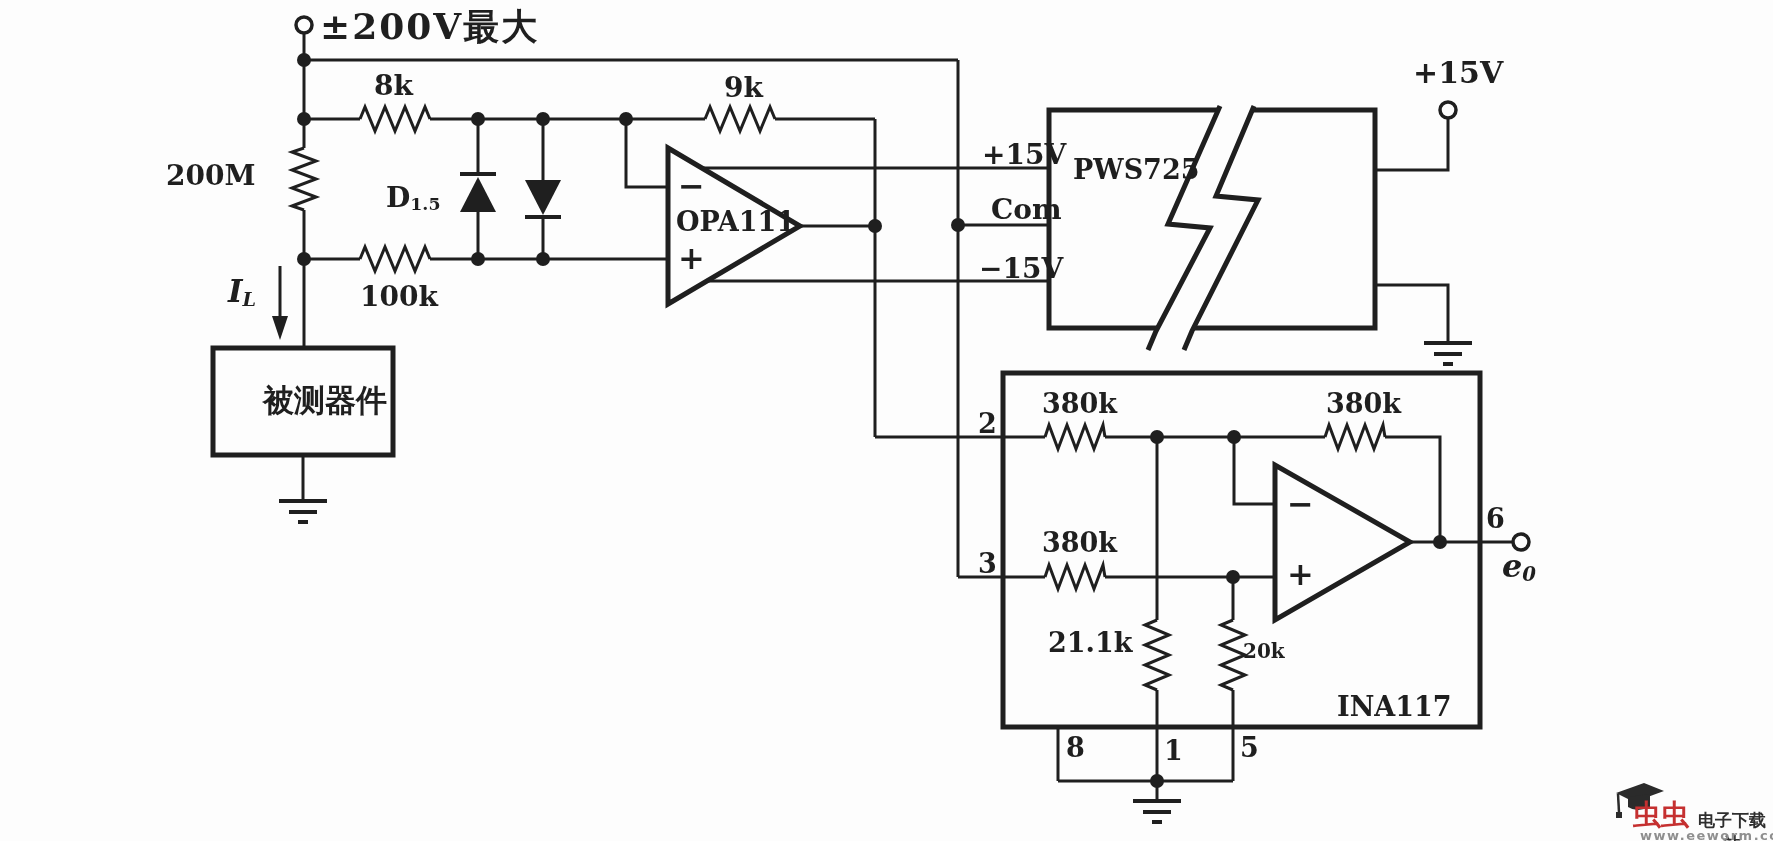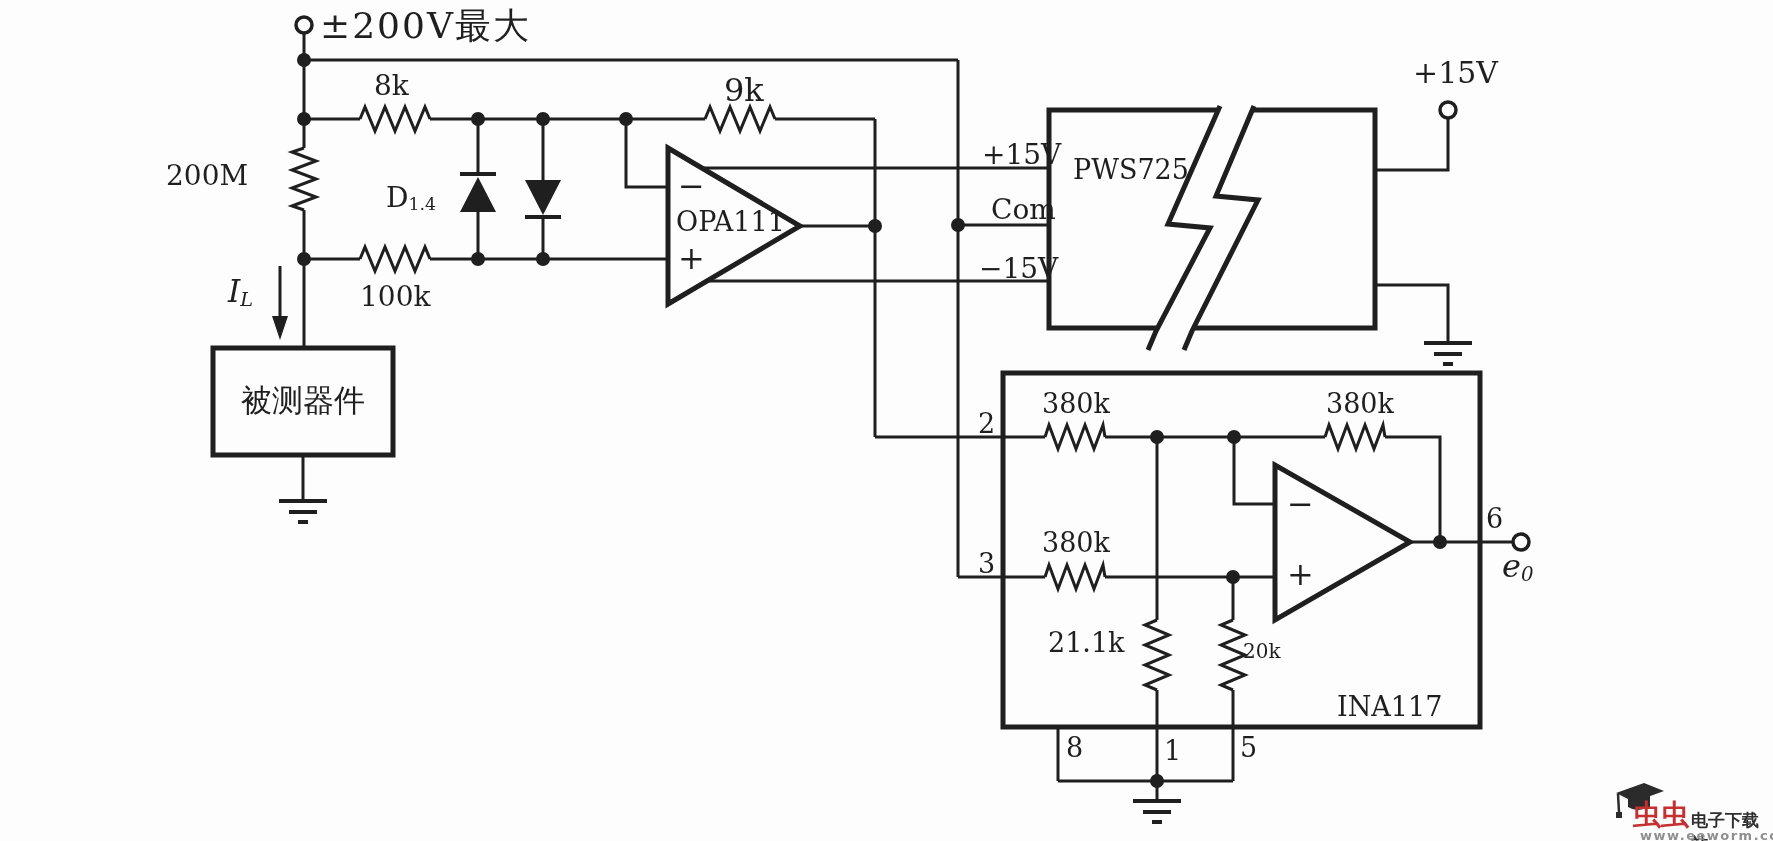"±200V最大" .lbl { font-weight: 400 -> 700 }
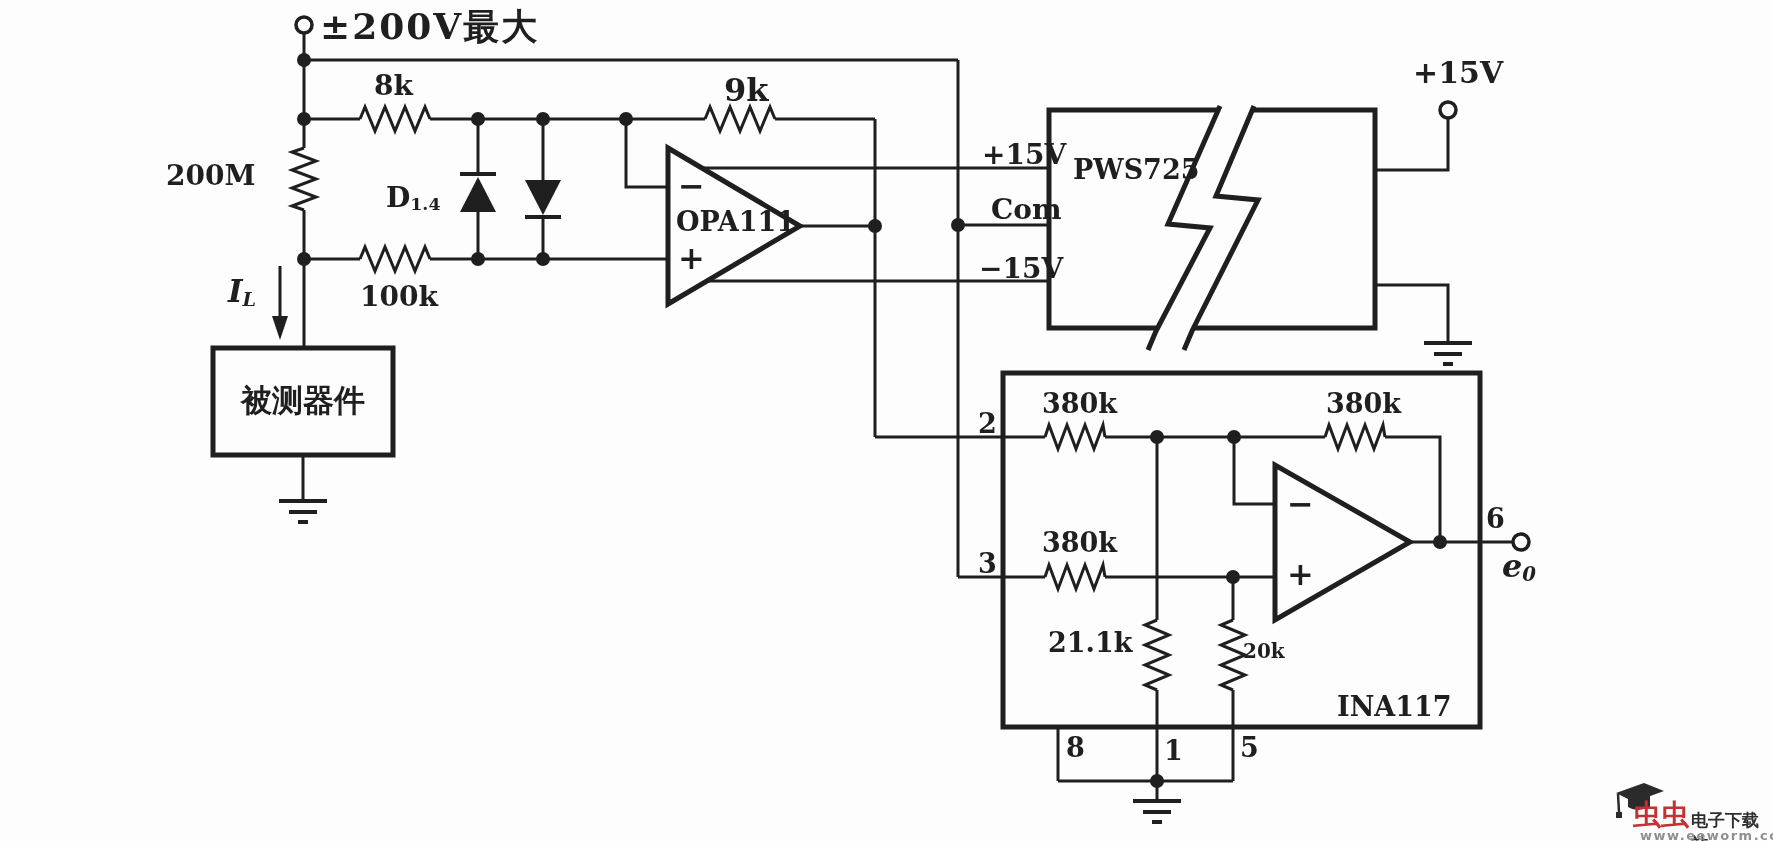"9k" div.lbl { font-size: 32px -> 28px }
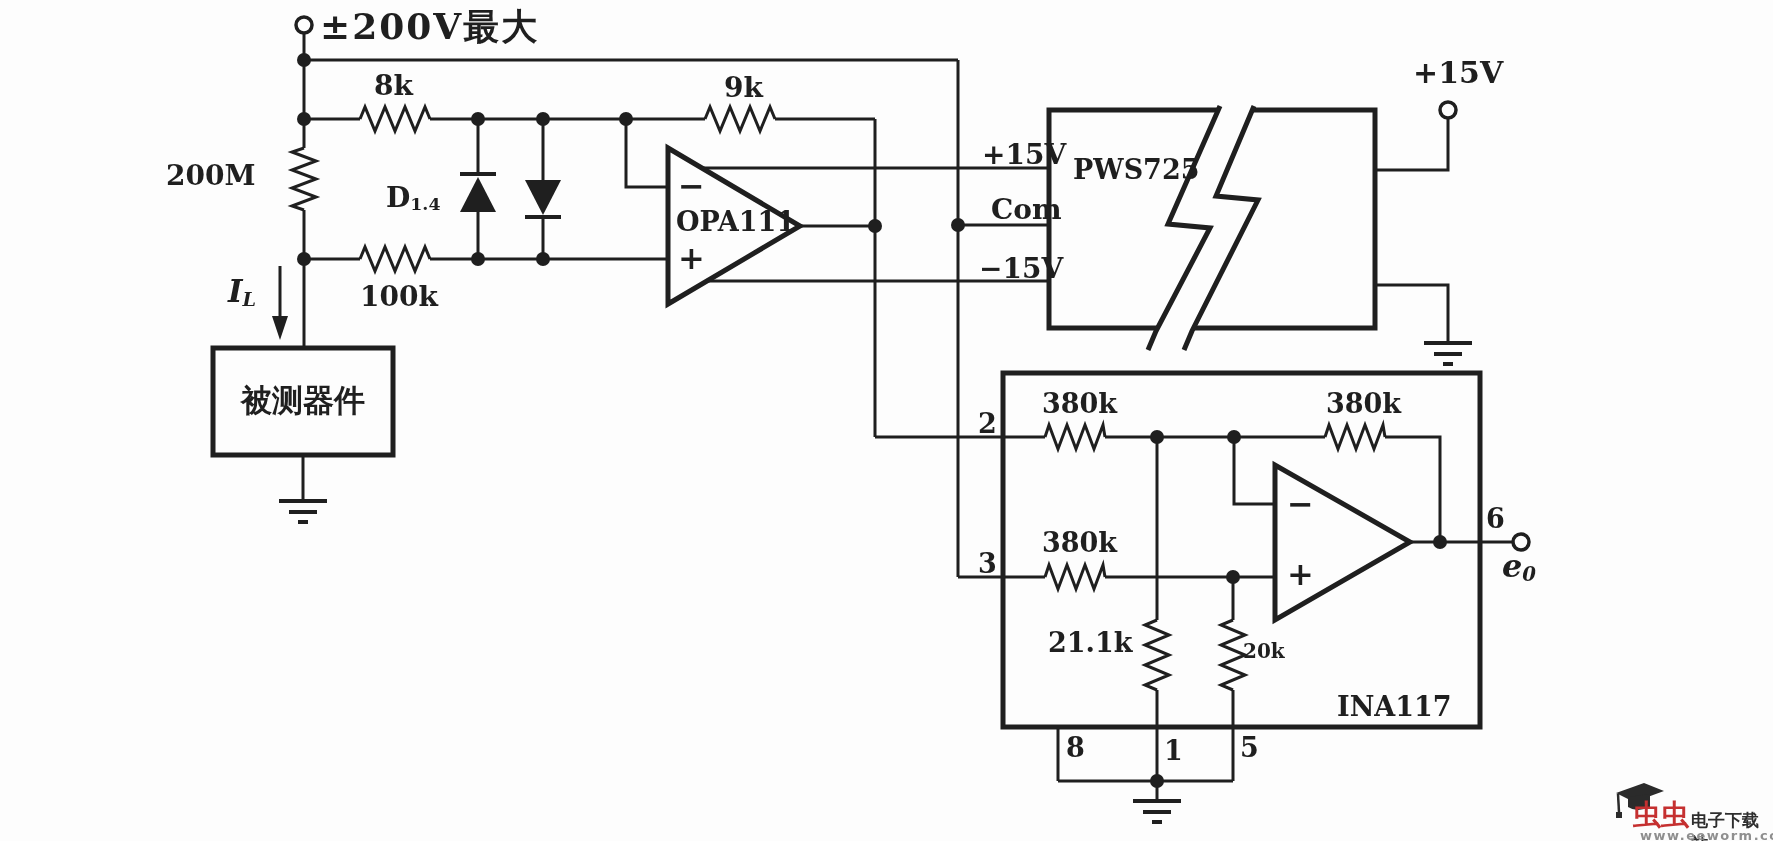"1.4" sub { text: 1.4 -> 1.5 }
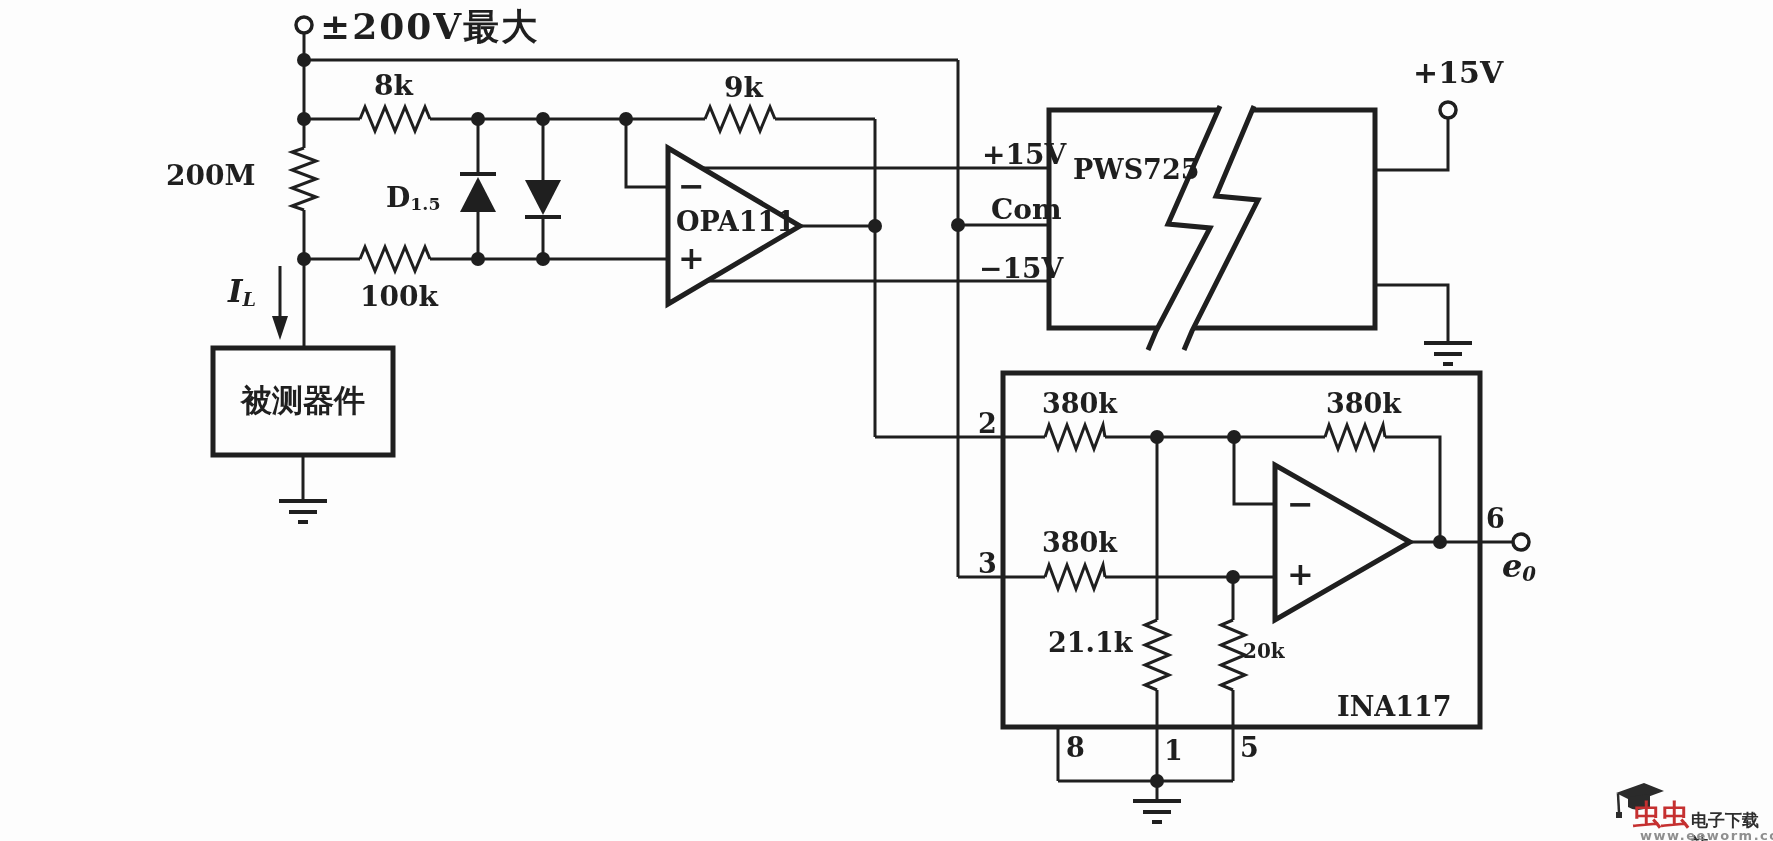"被测器件" div.lbl { left: 213px -> 207px; text-align: center -> right }
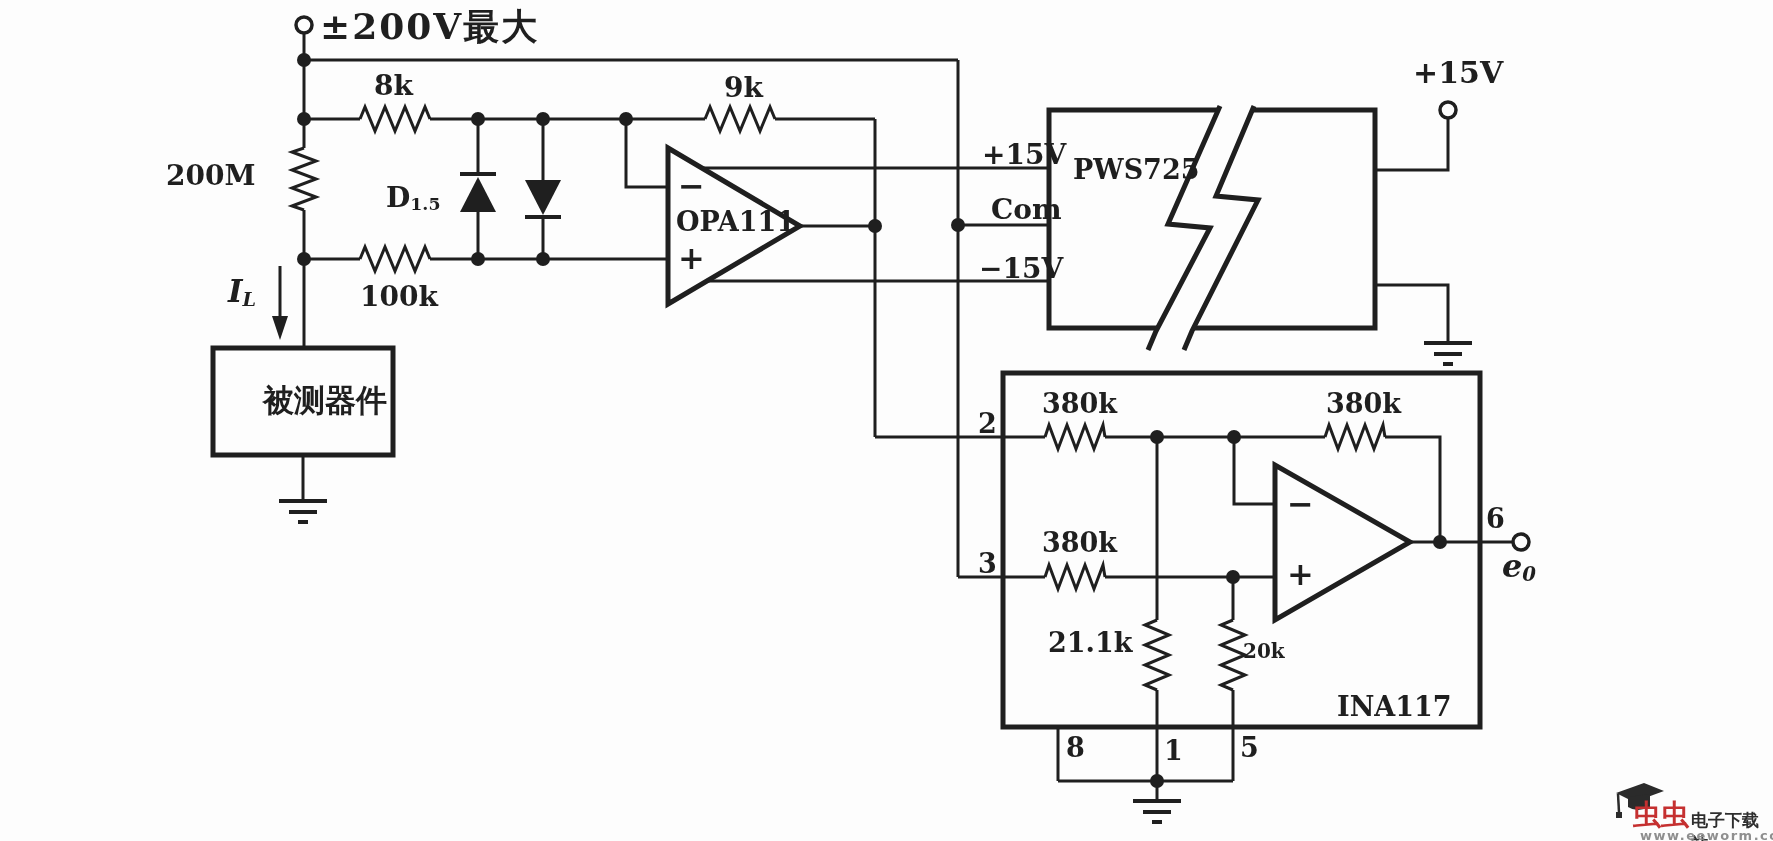"虫虫" #watermark { text-align: none -> center }
